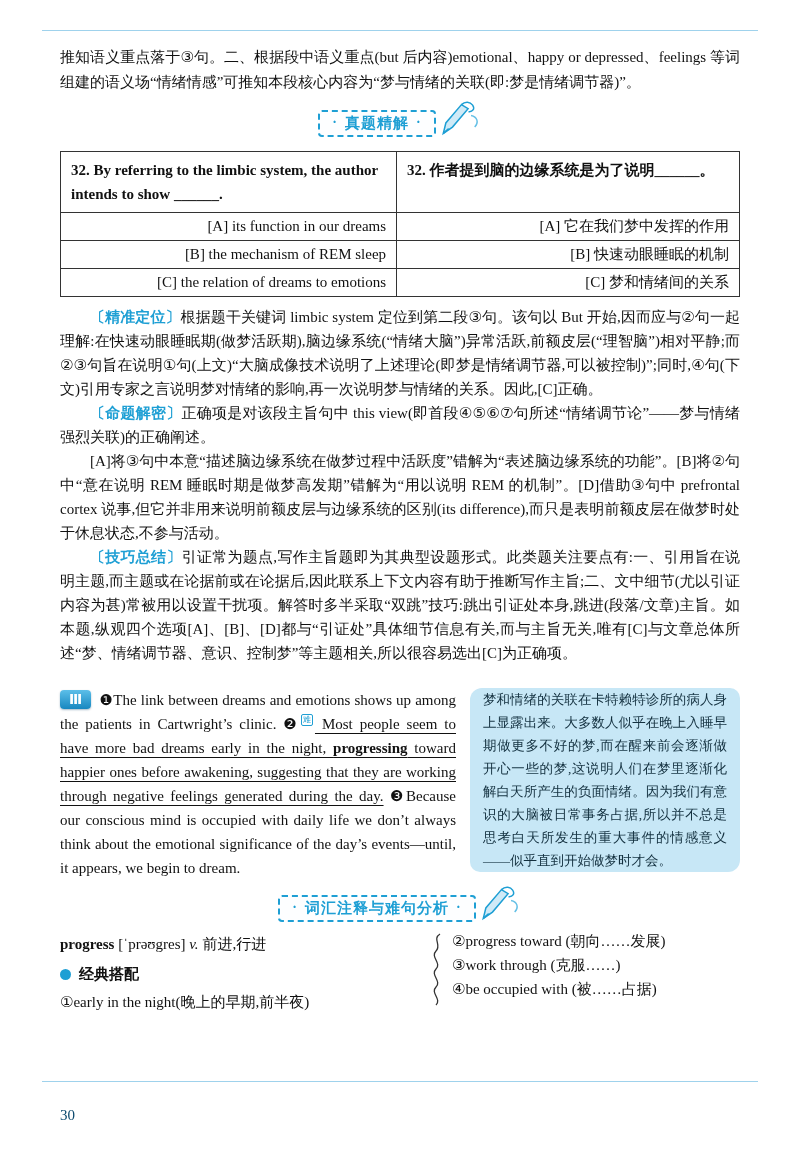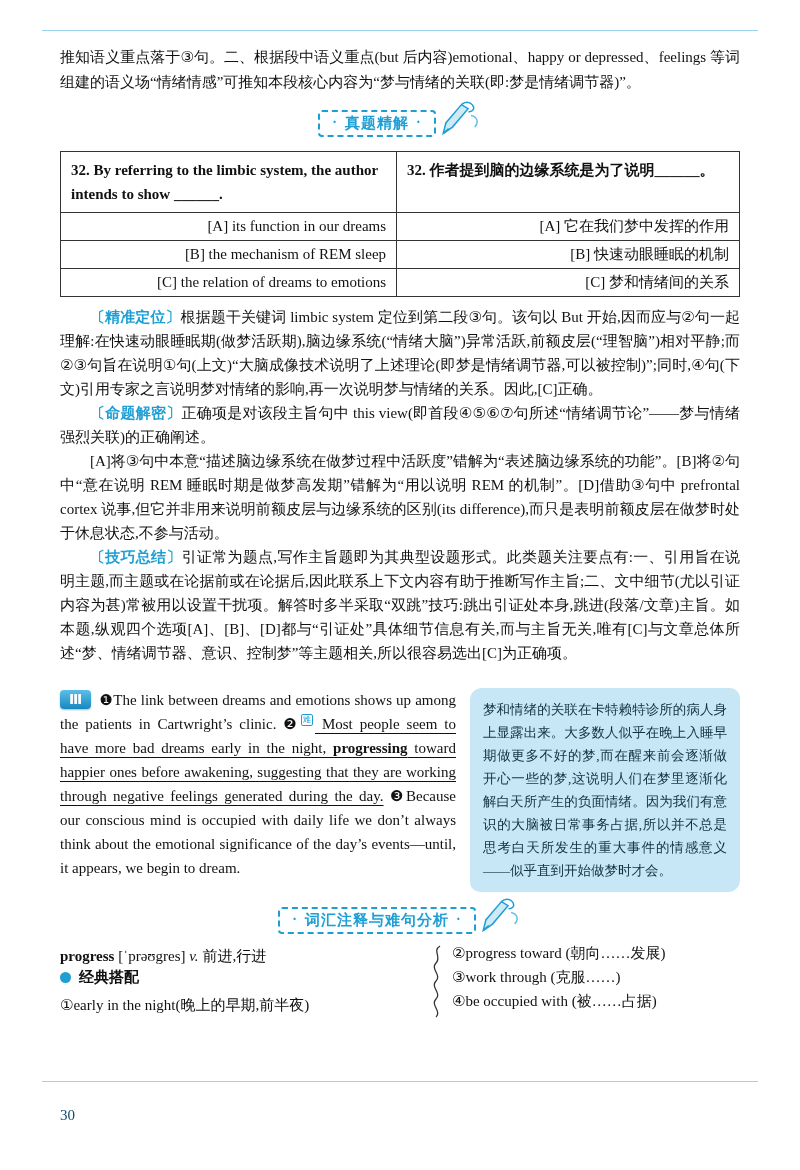"梦和情绪的关联在卡特赖特诊所的病人身上显露出来。大多数人似乎在晚上入睡早期做更多" .p-zh { padding: 10px 13px -> 0 13px }
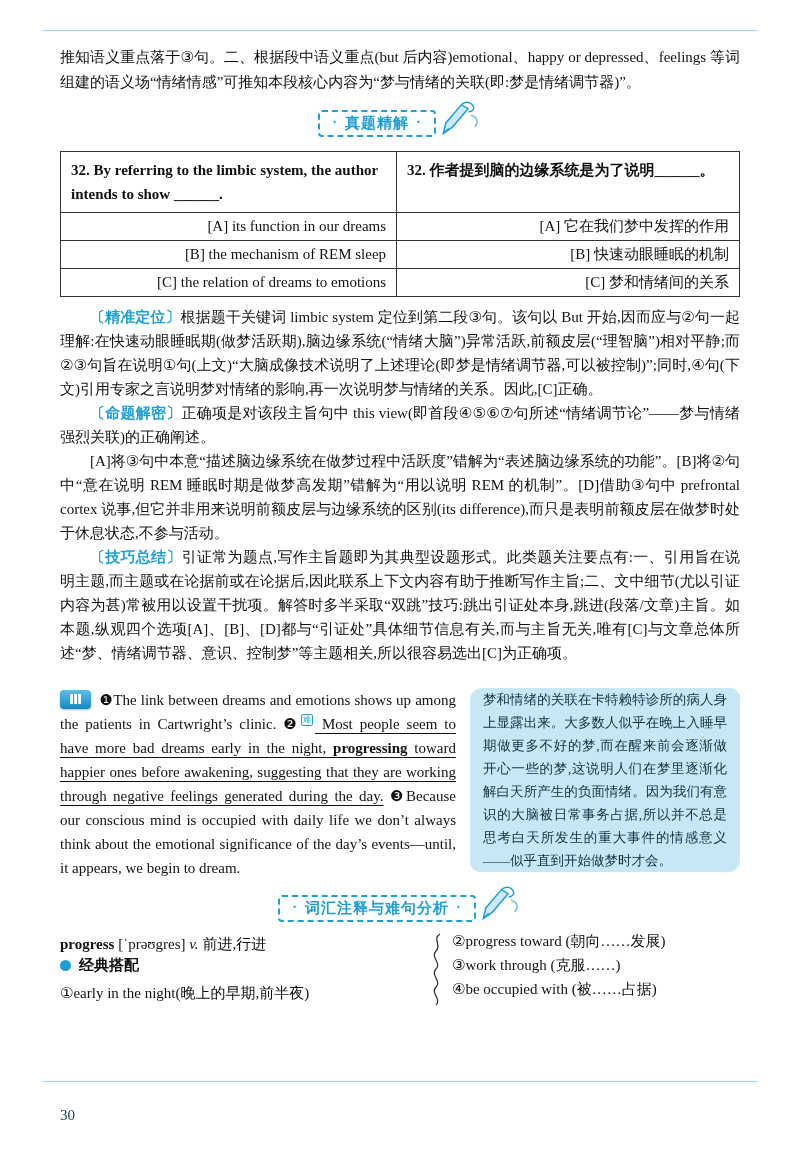"经典搭配" .v-cls { margin-top: none -> 9px }
